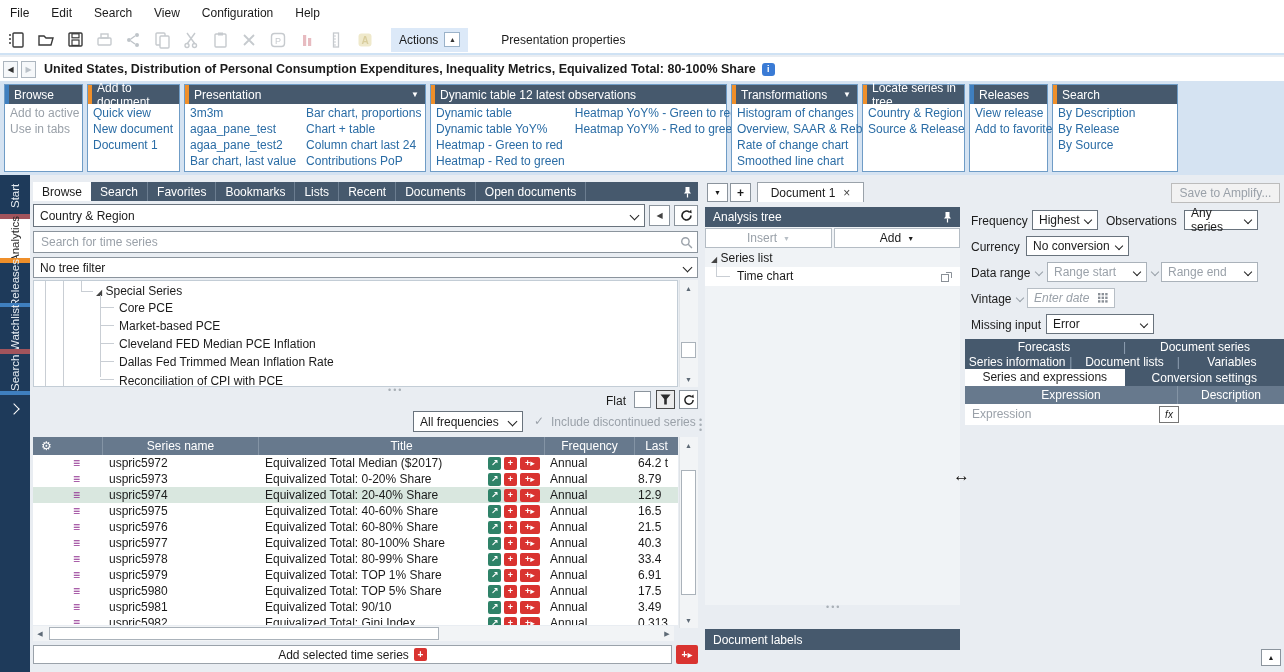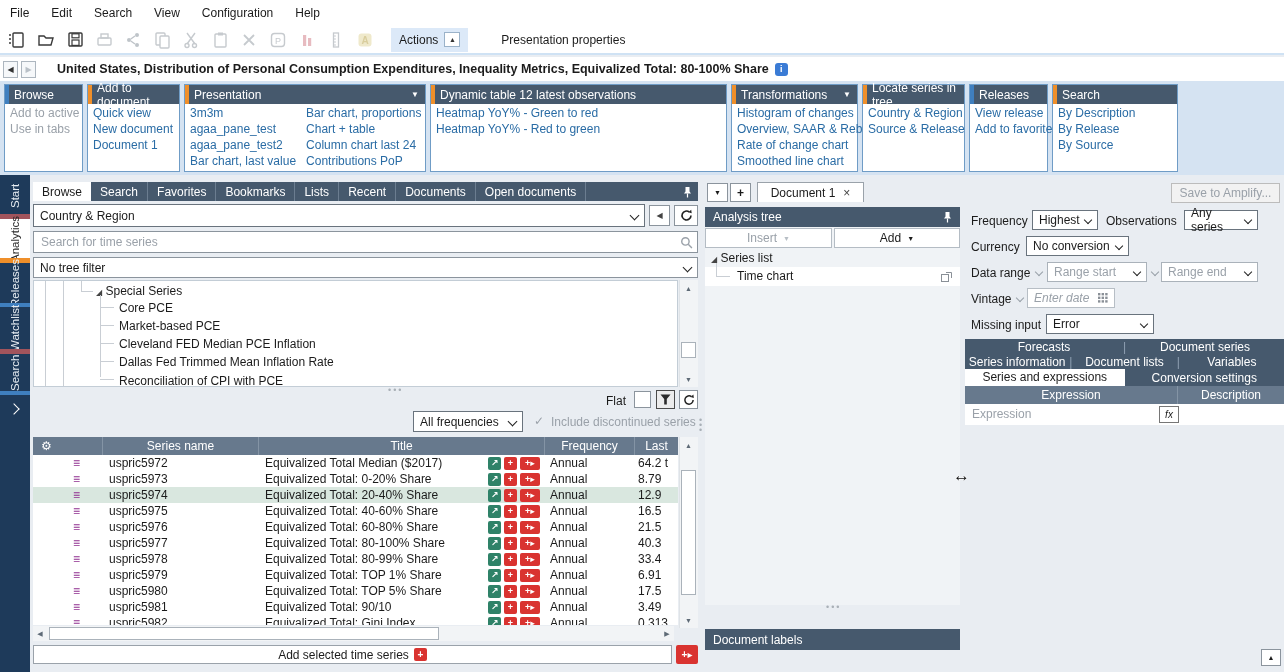"United States, Distribution of Personal" .doc-title { margin-left: 21px -> 8px }
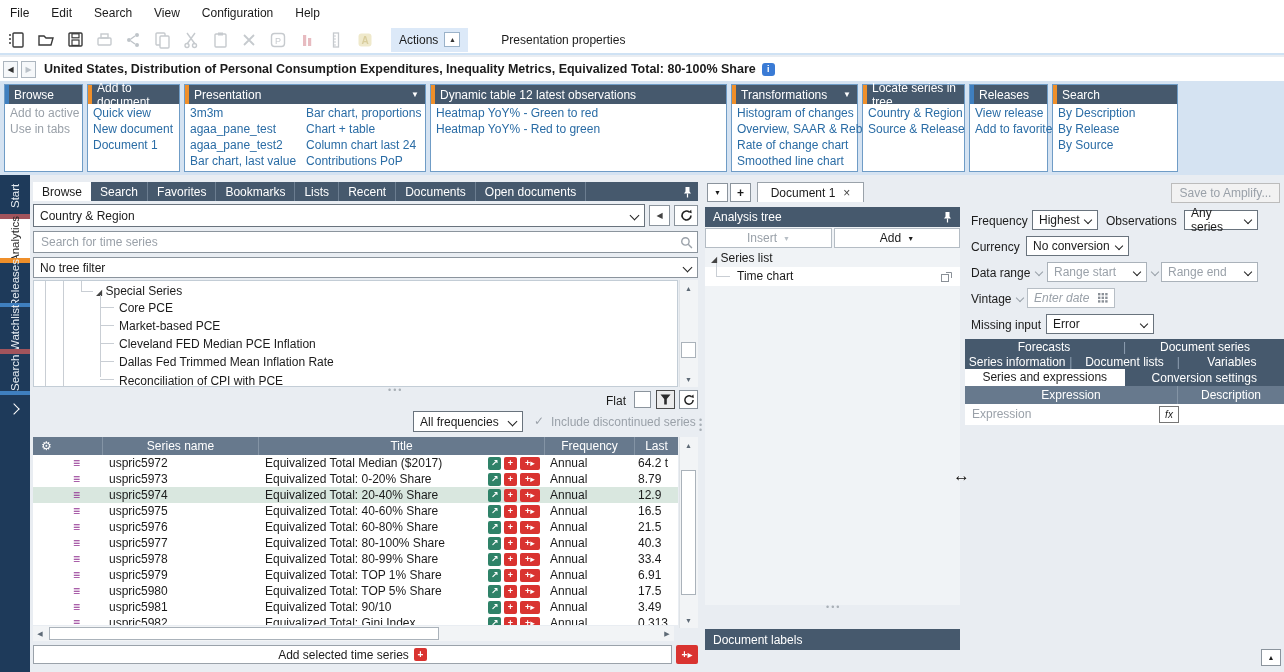"Dynamic table" div { html: none -> <div> <span>Dynamic table</span> <span>Dynamic table YoY%</span> <span>Heatmap - Green to red</span> <span>Heatmap - Red to green</span> </div> }
